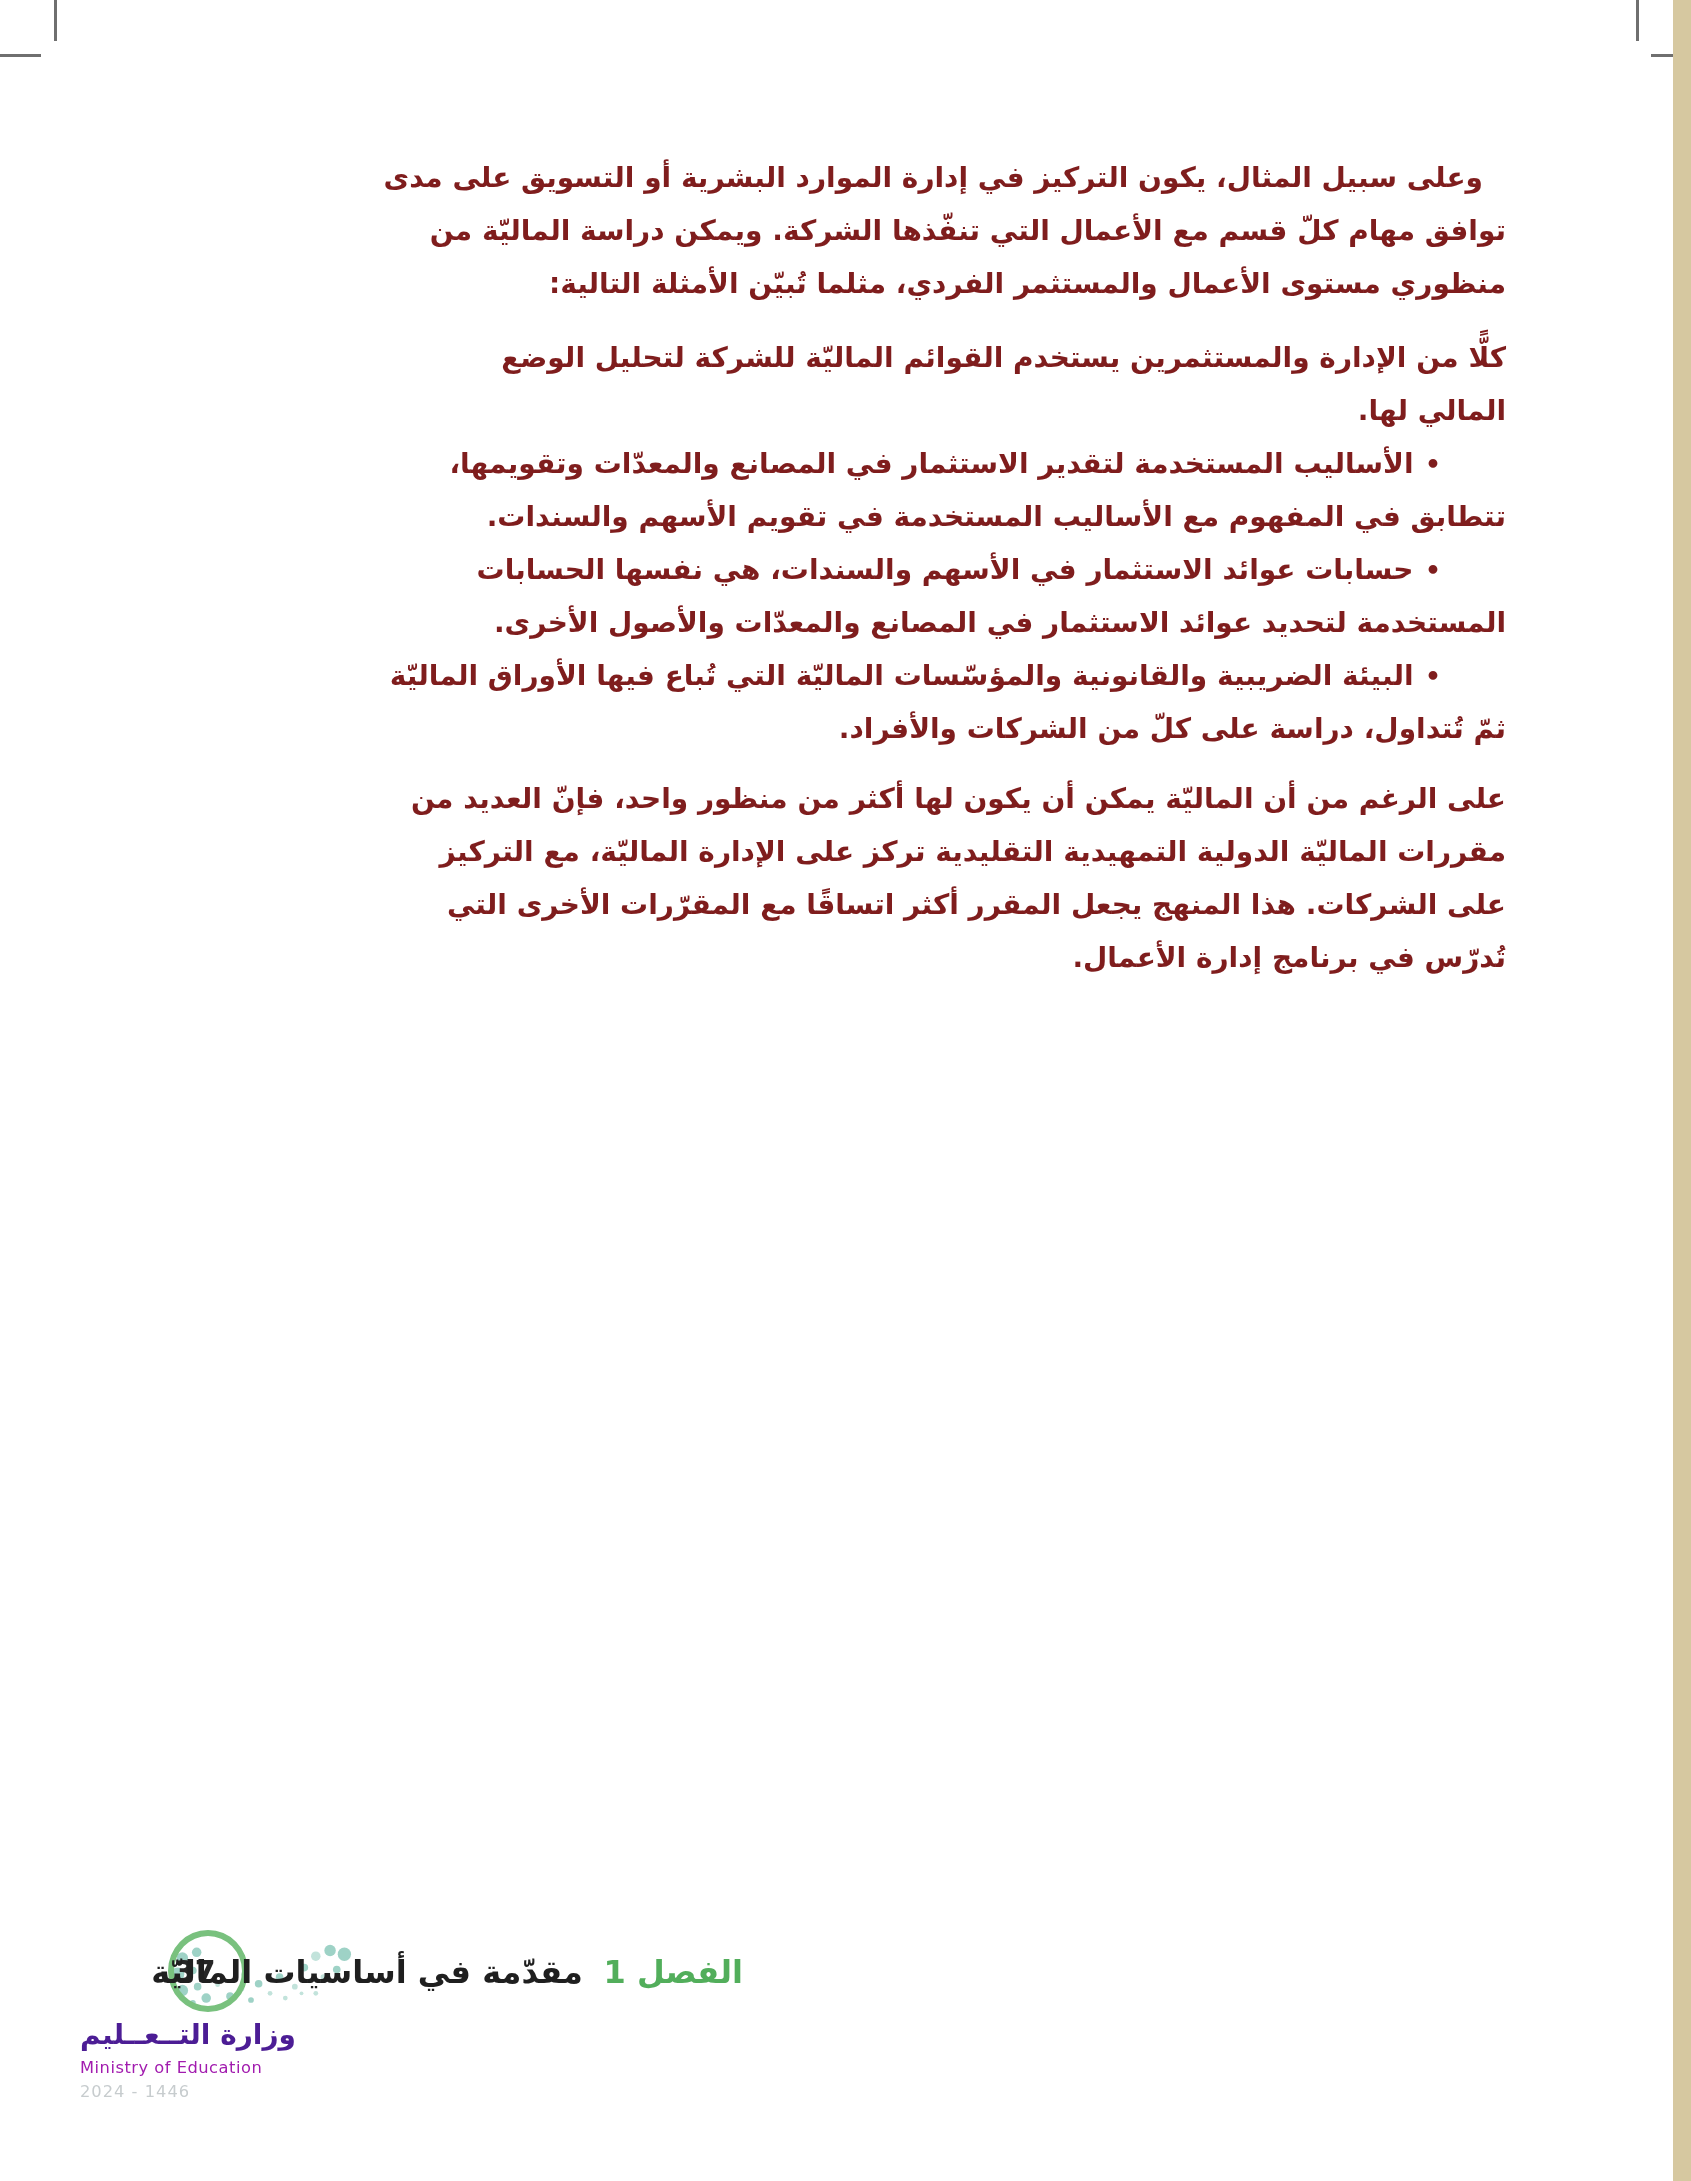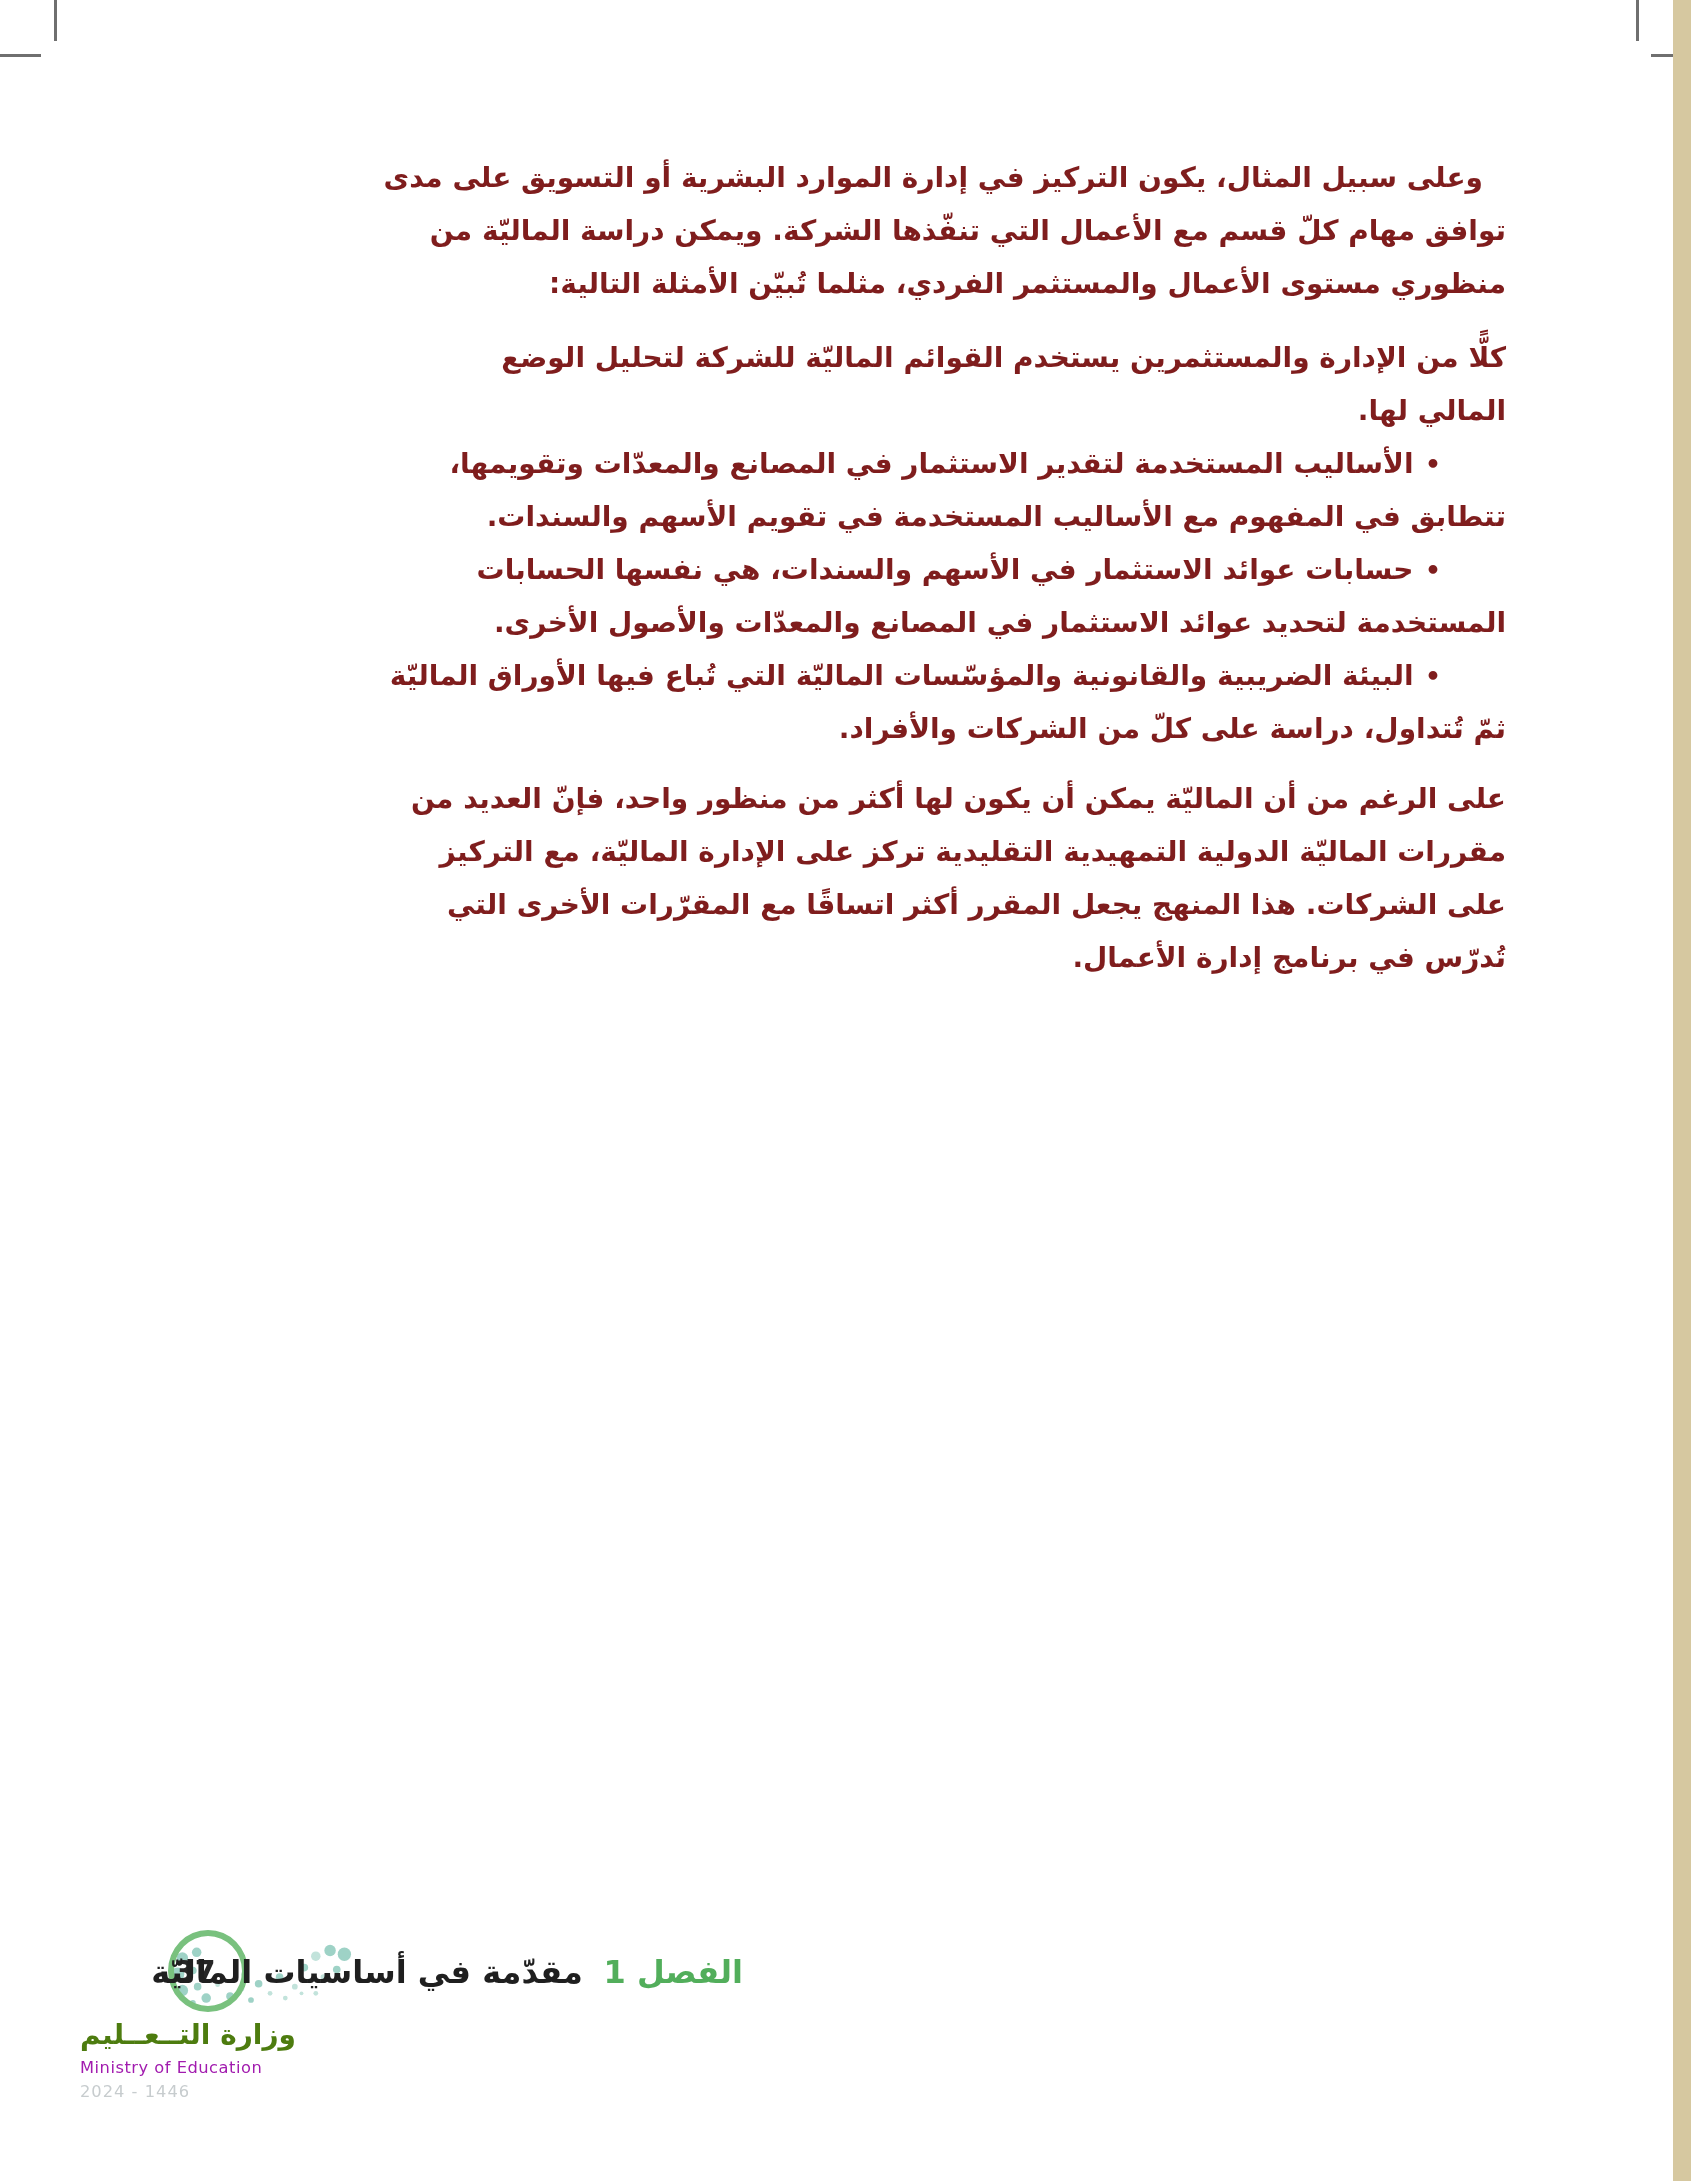"وزارة التــعــليم" .ministry .ar { color: #4d7c0f -> #4c1d95 }
